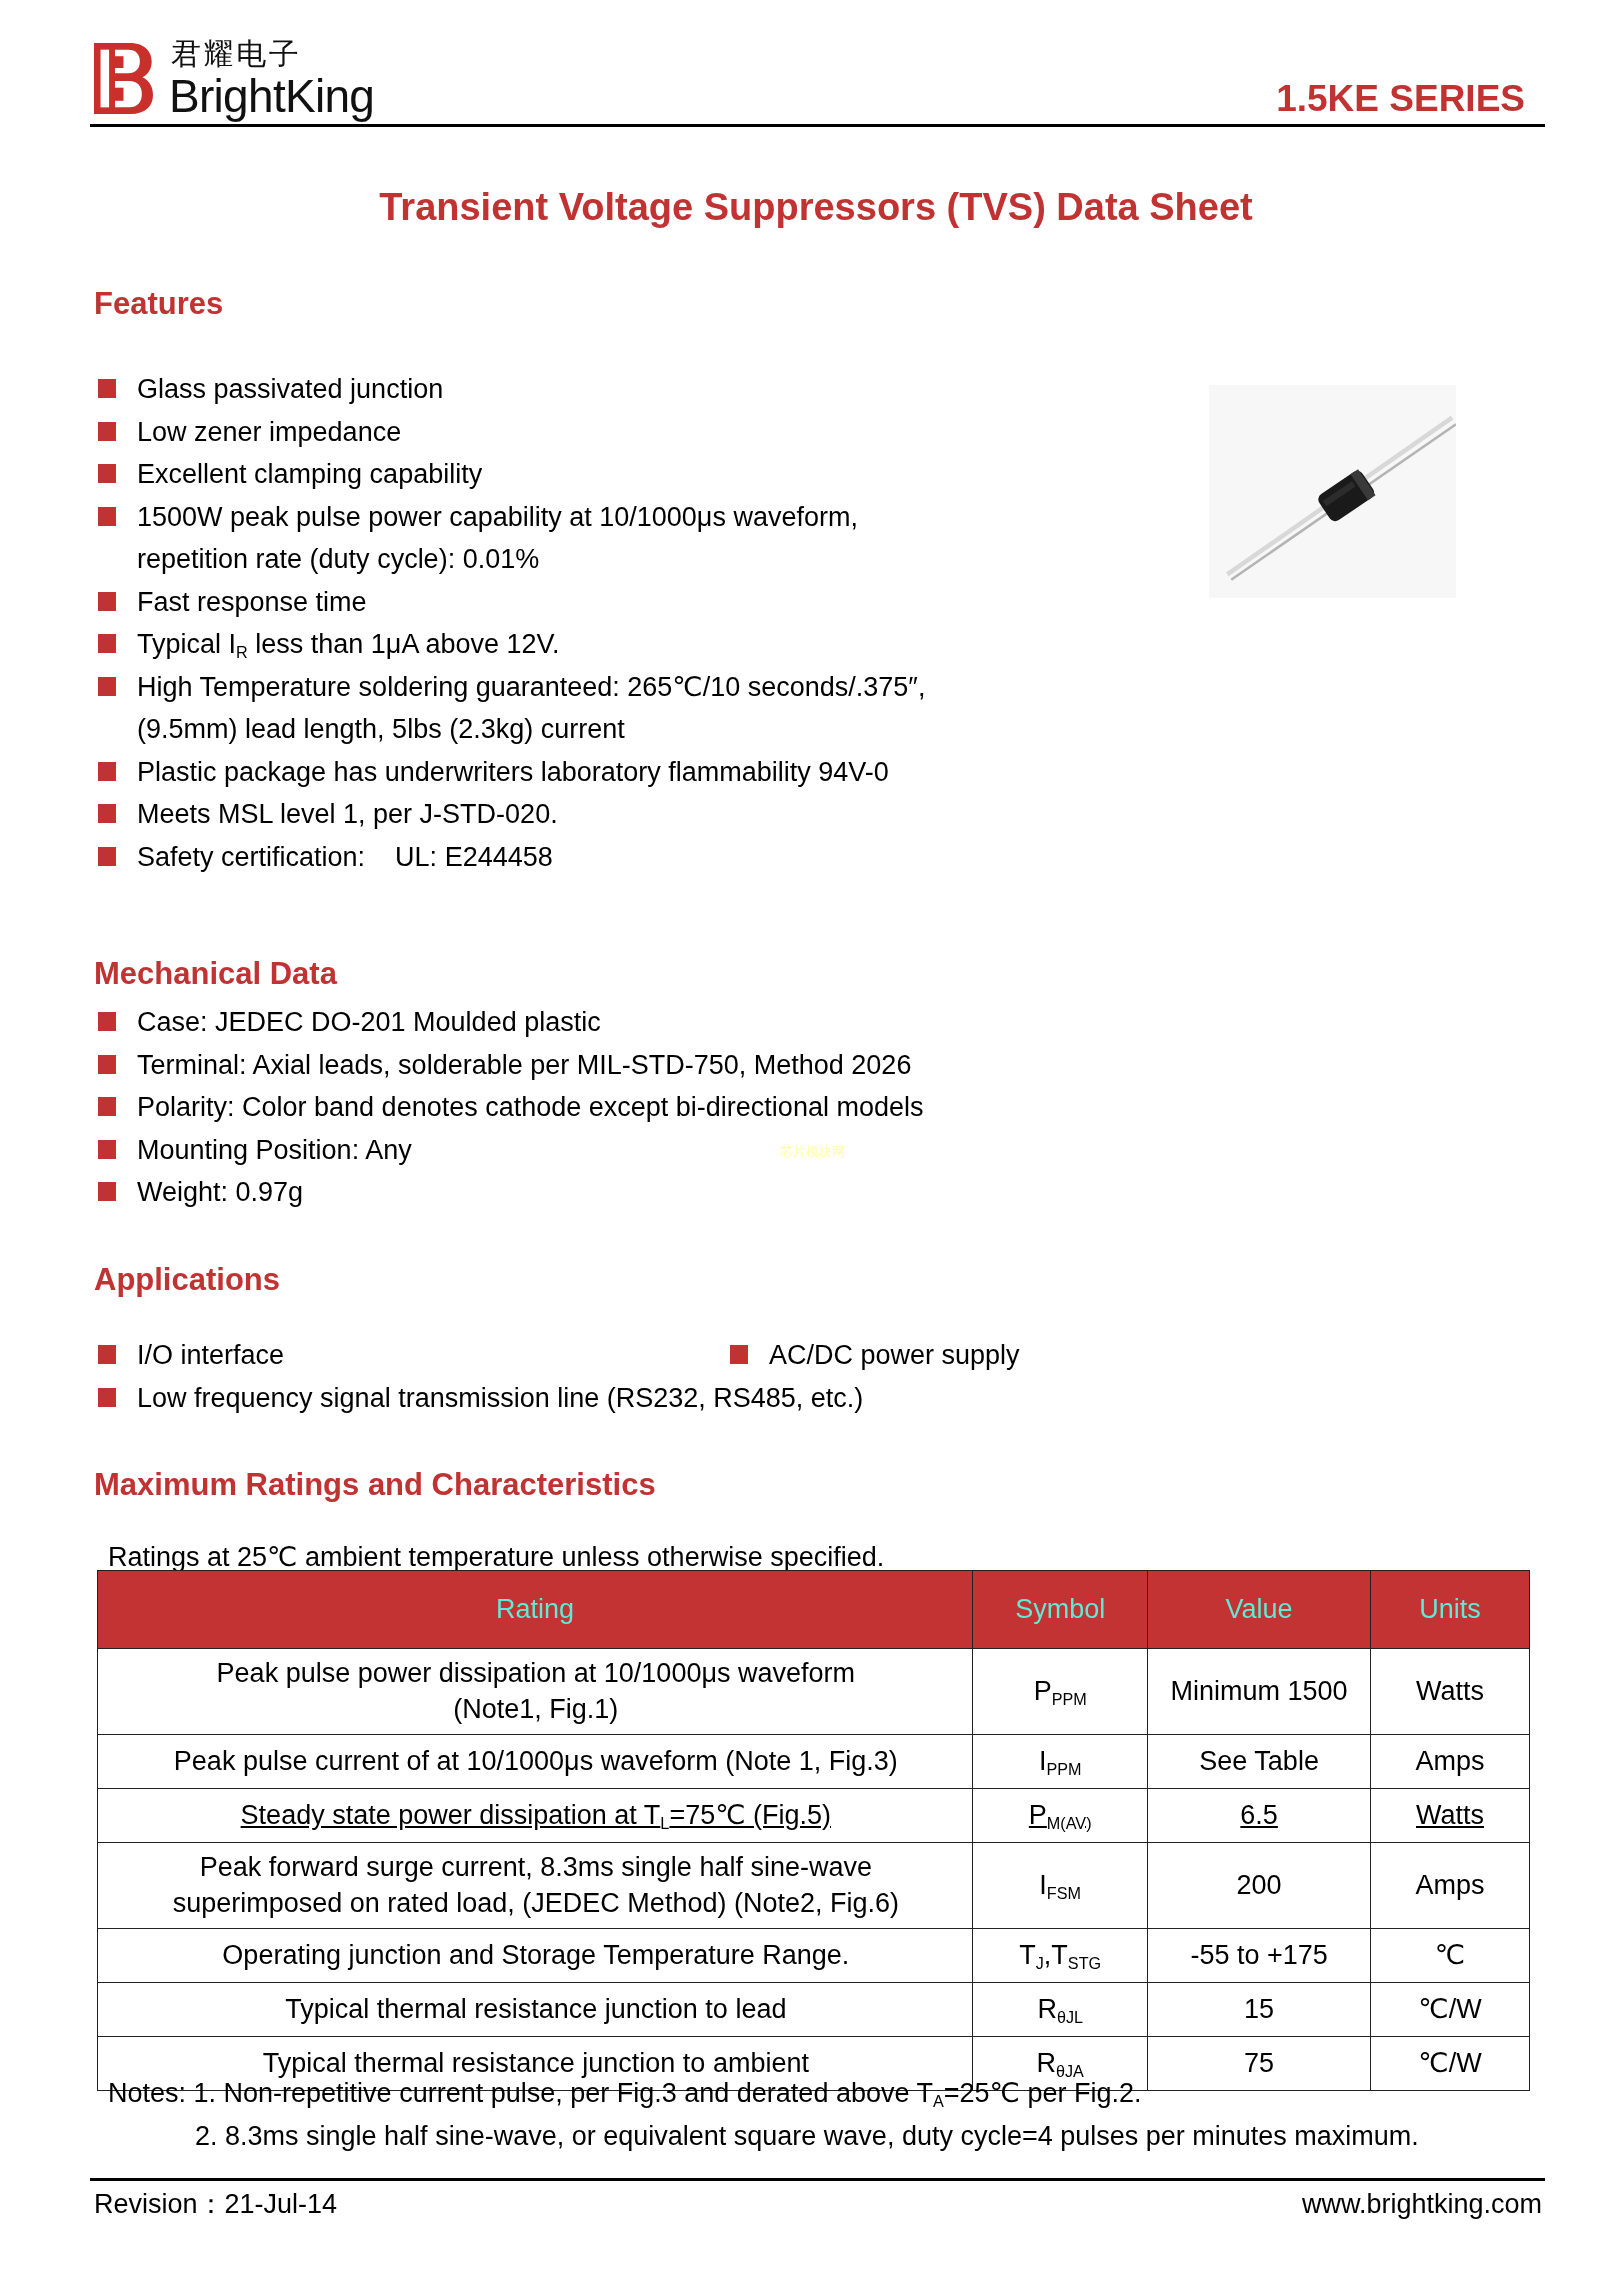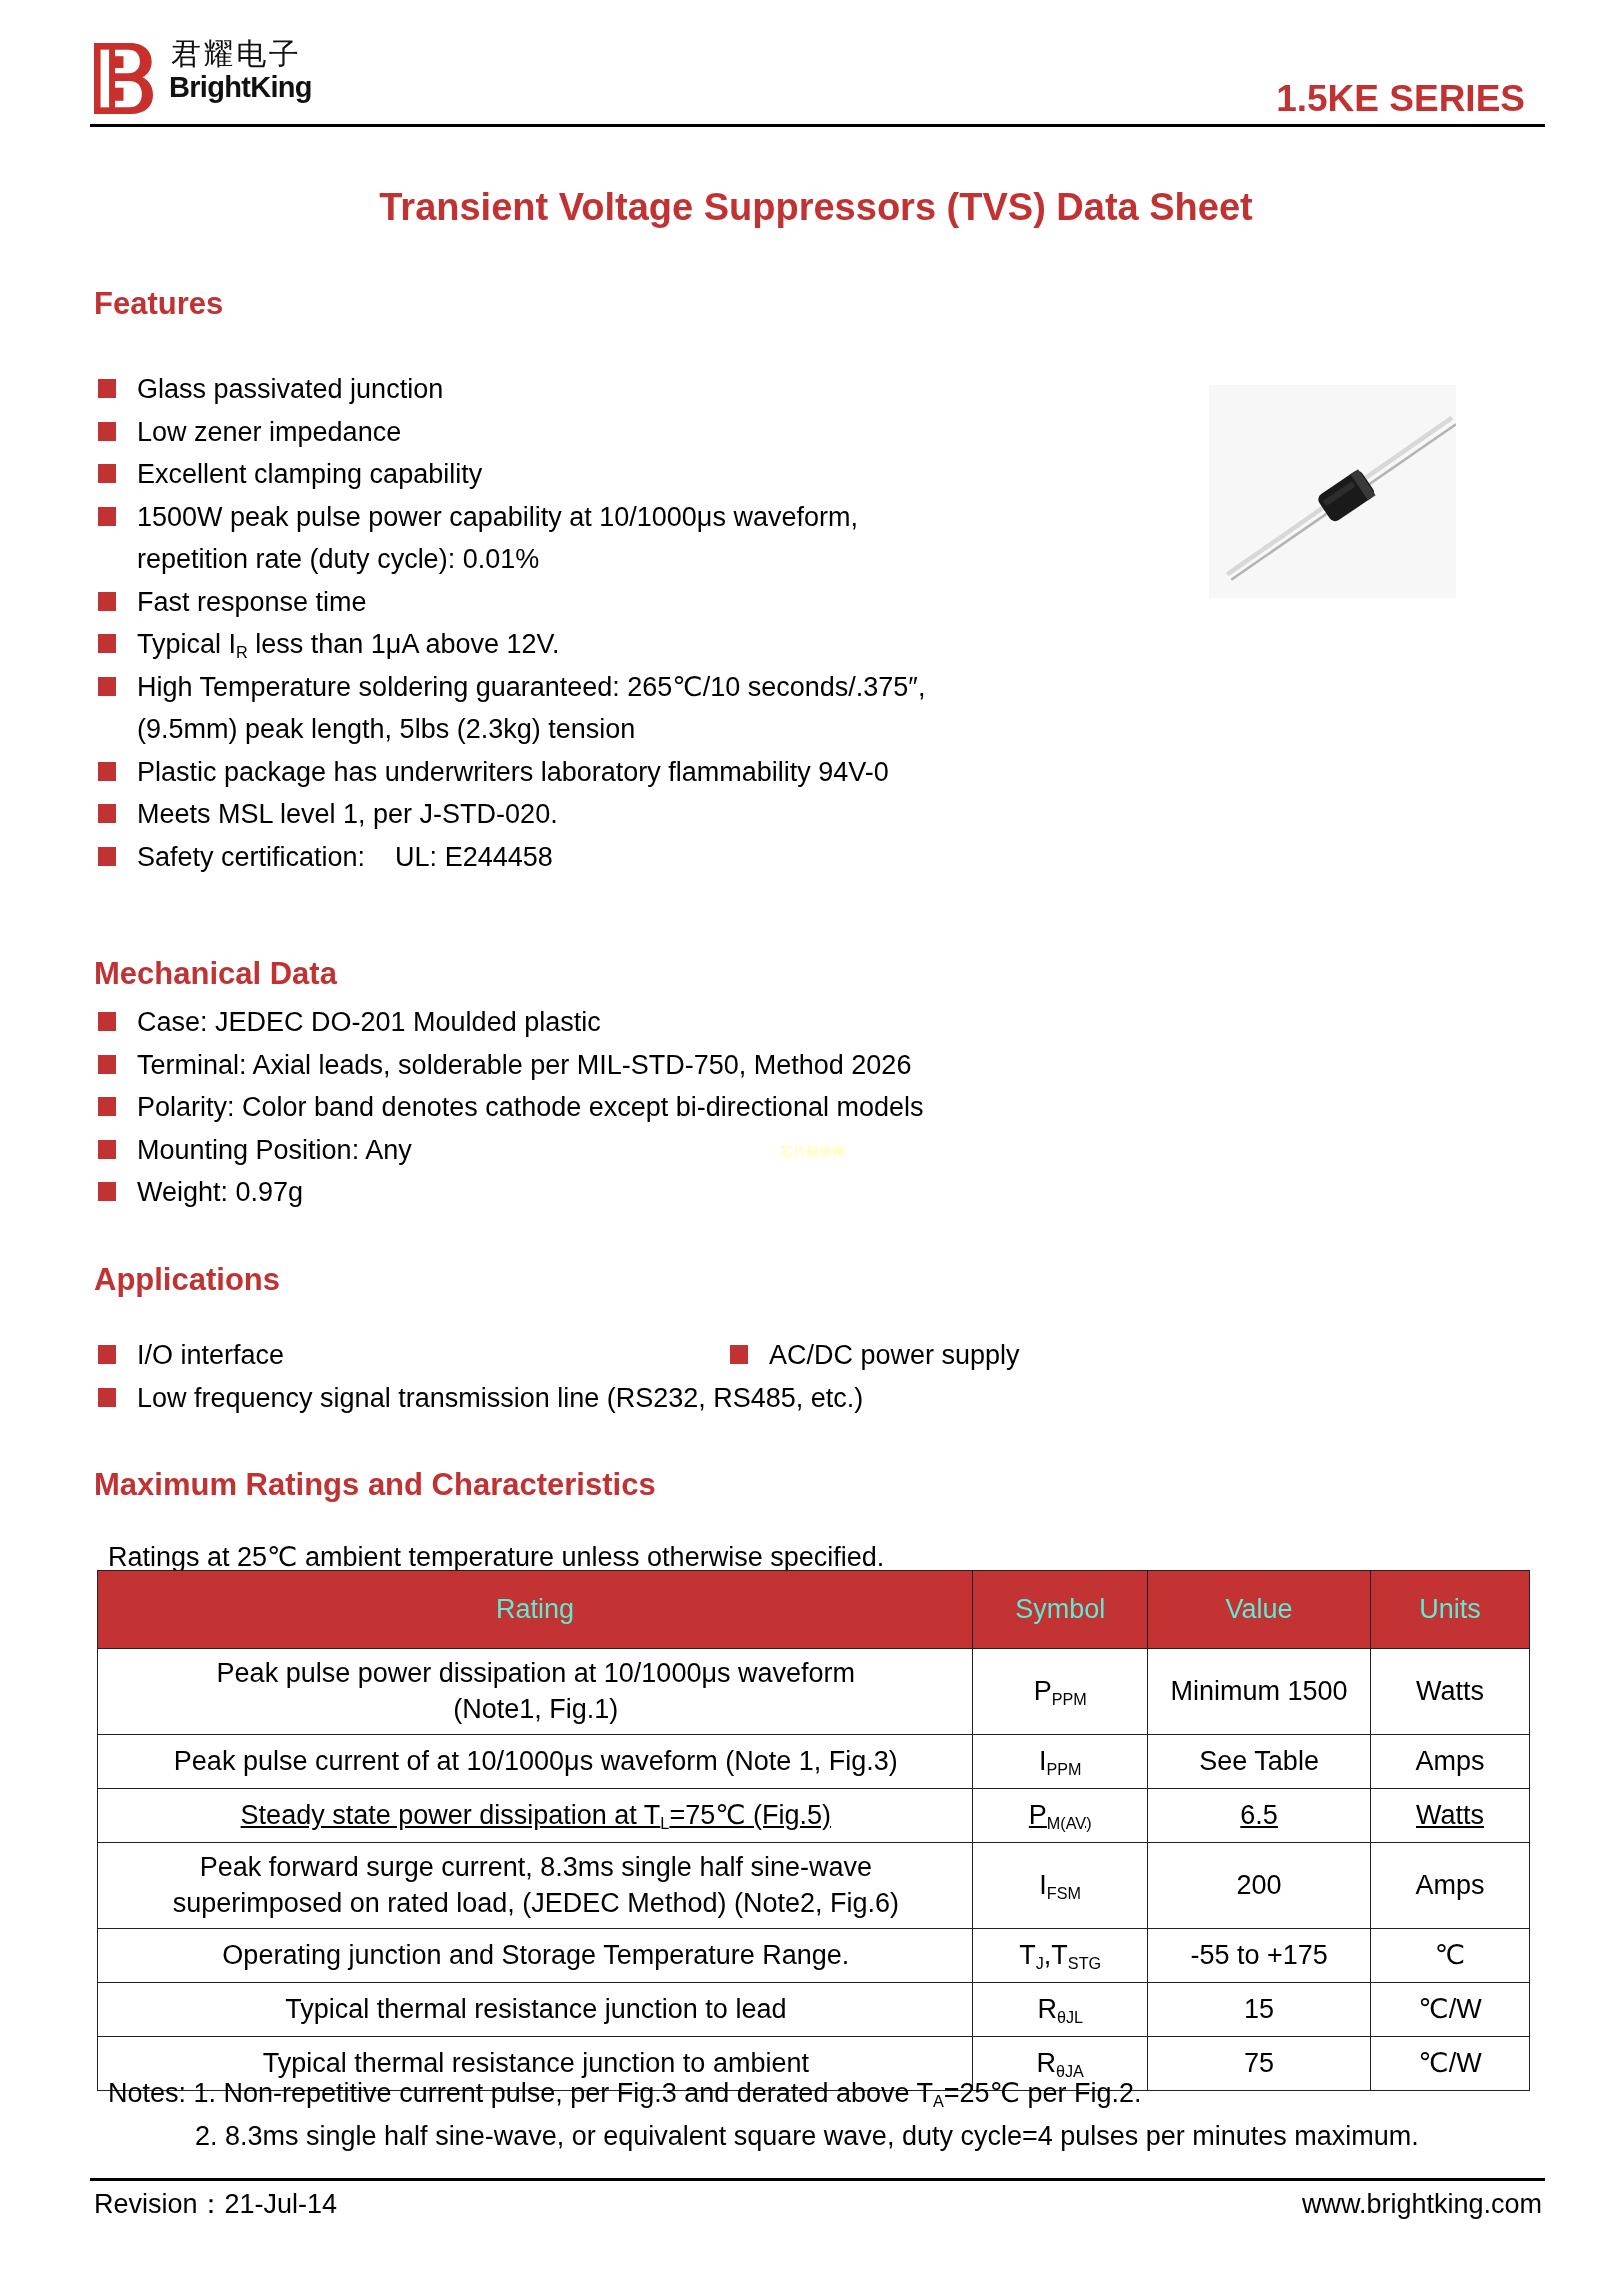"BrightKing" .brand-en { font-size: 29px -> 46px; font-weight: bold -> normal }
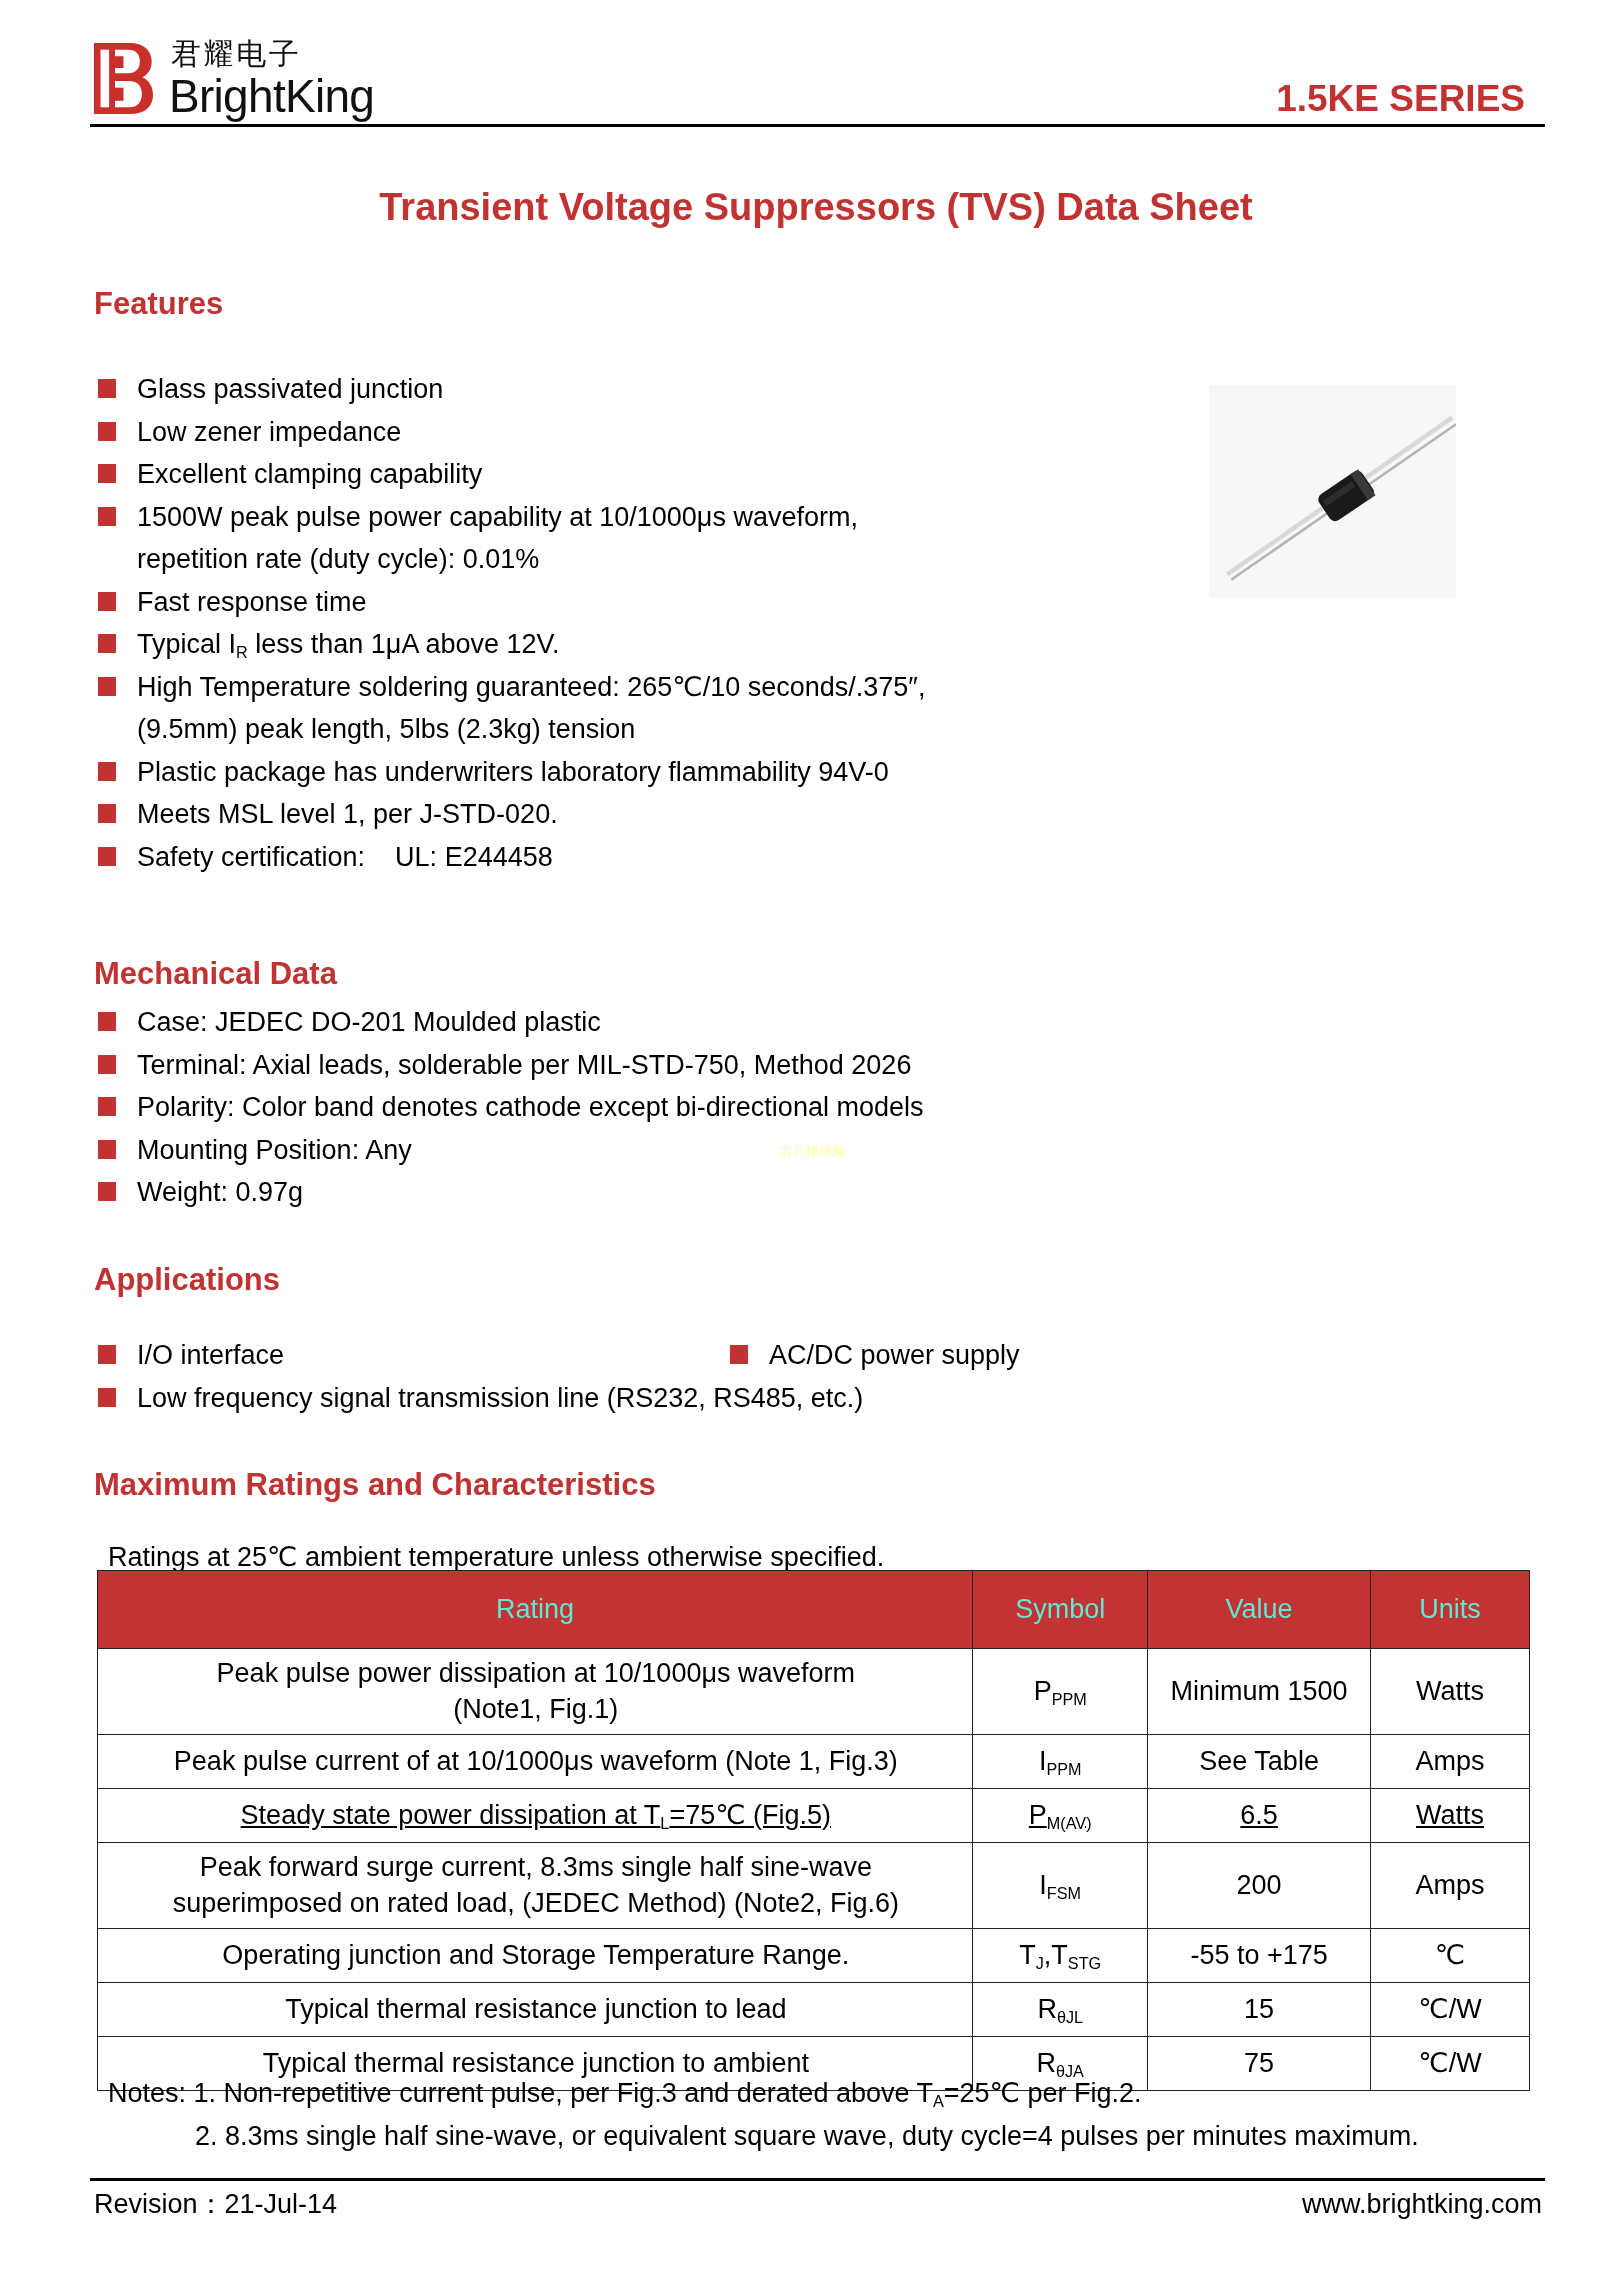"(9.5mm) peak length, 5lbs (2.3kg)" div.cont { text: peak length, 5lbs (2.3kg) tension -> lead length, 5lbs (2.3kg) current }
